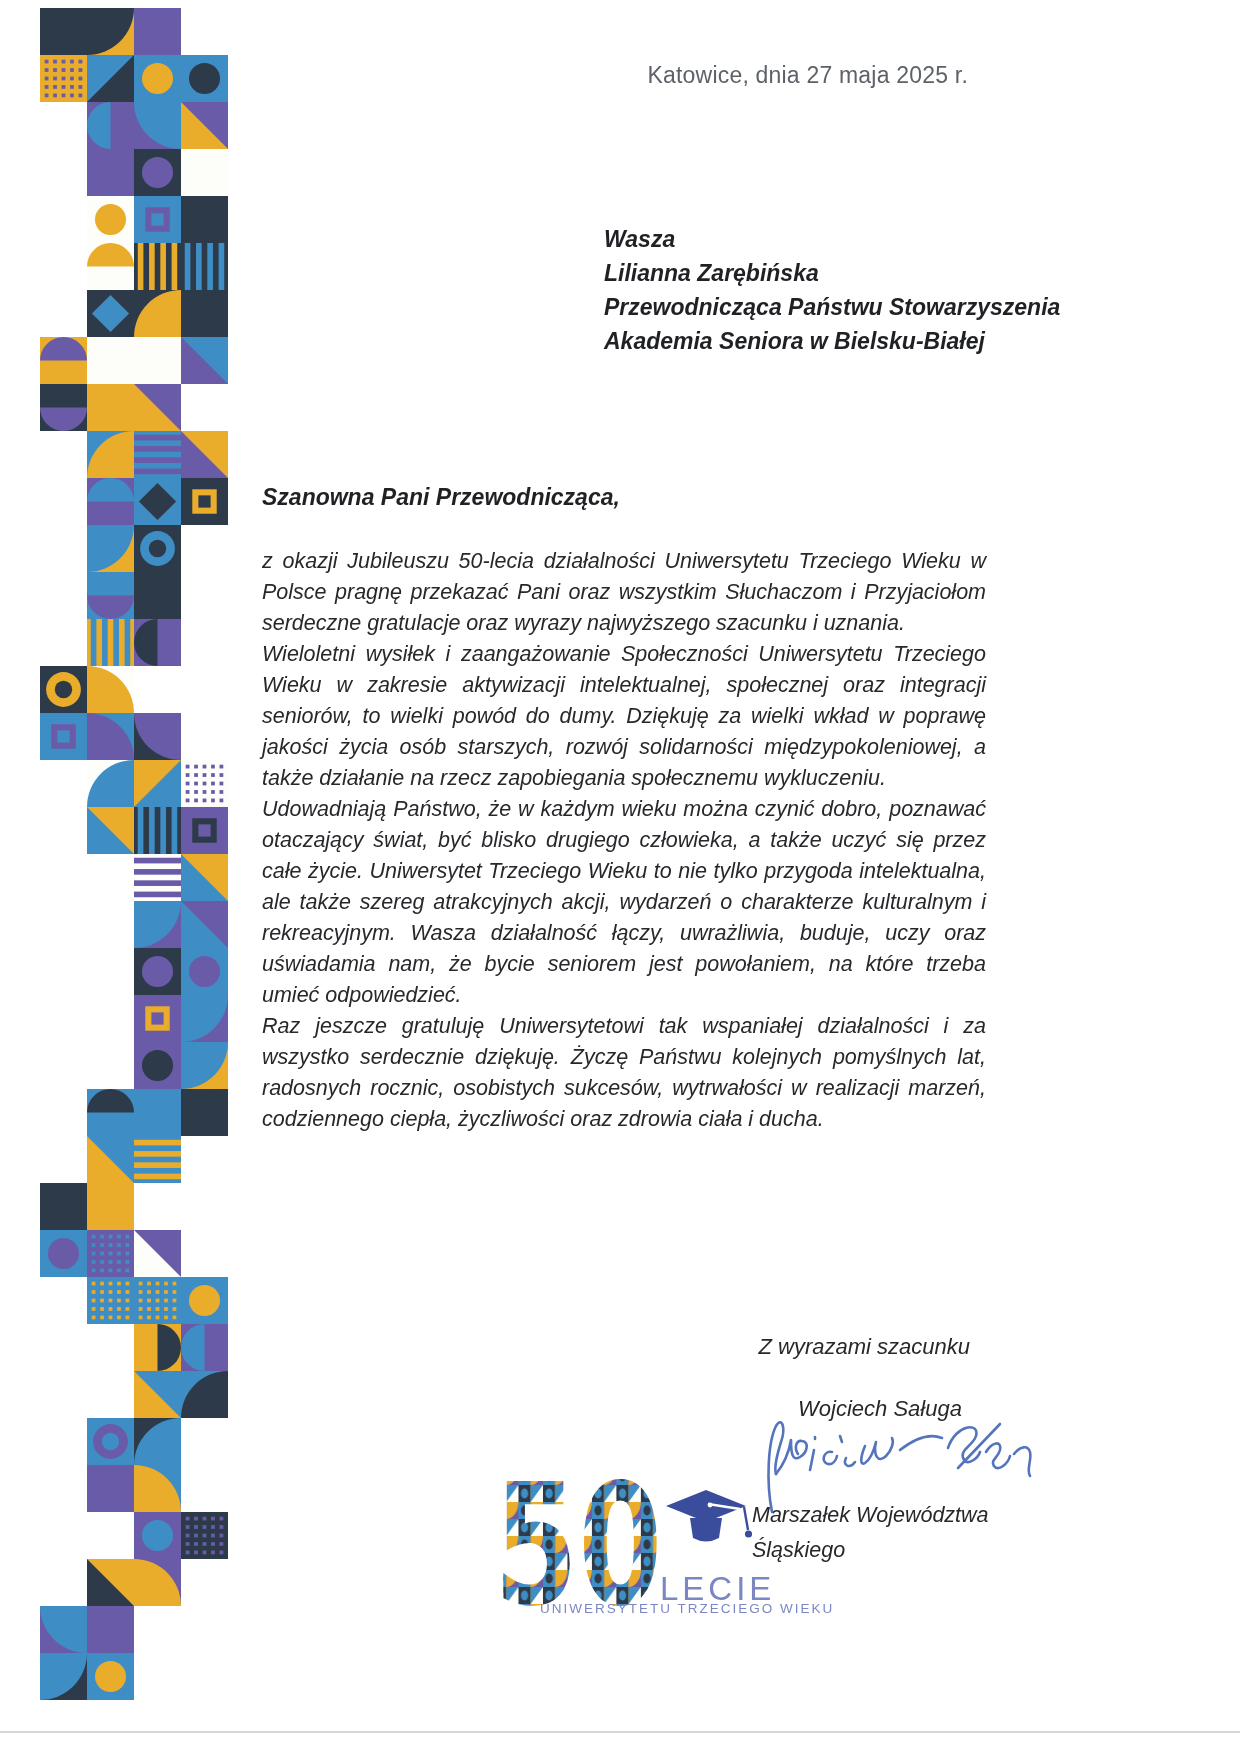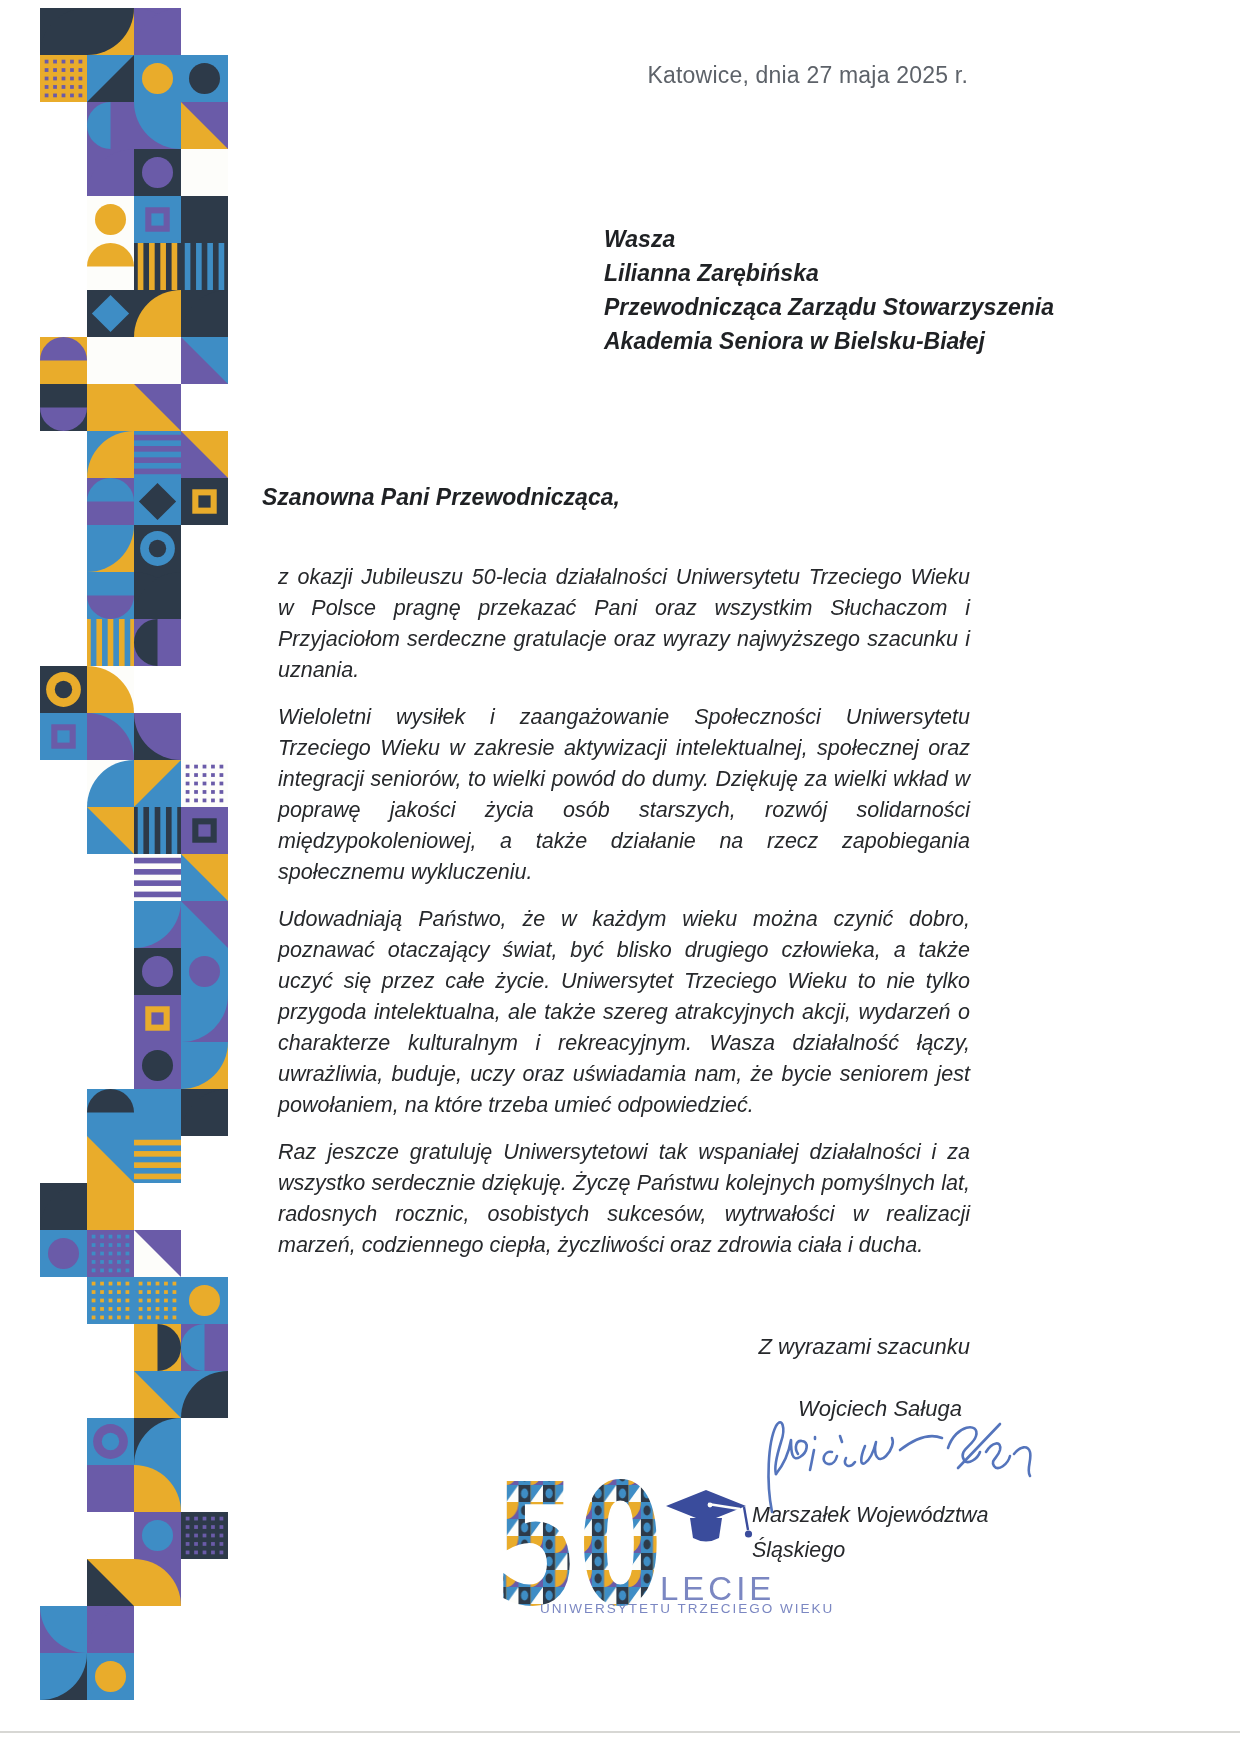"Przewodnicząca Zarządu Stowarzyszenia" div { text: Zarządu -> Państwu }
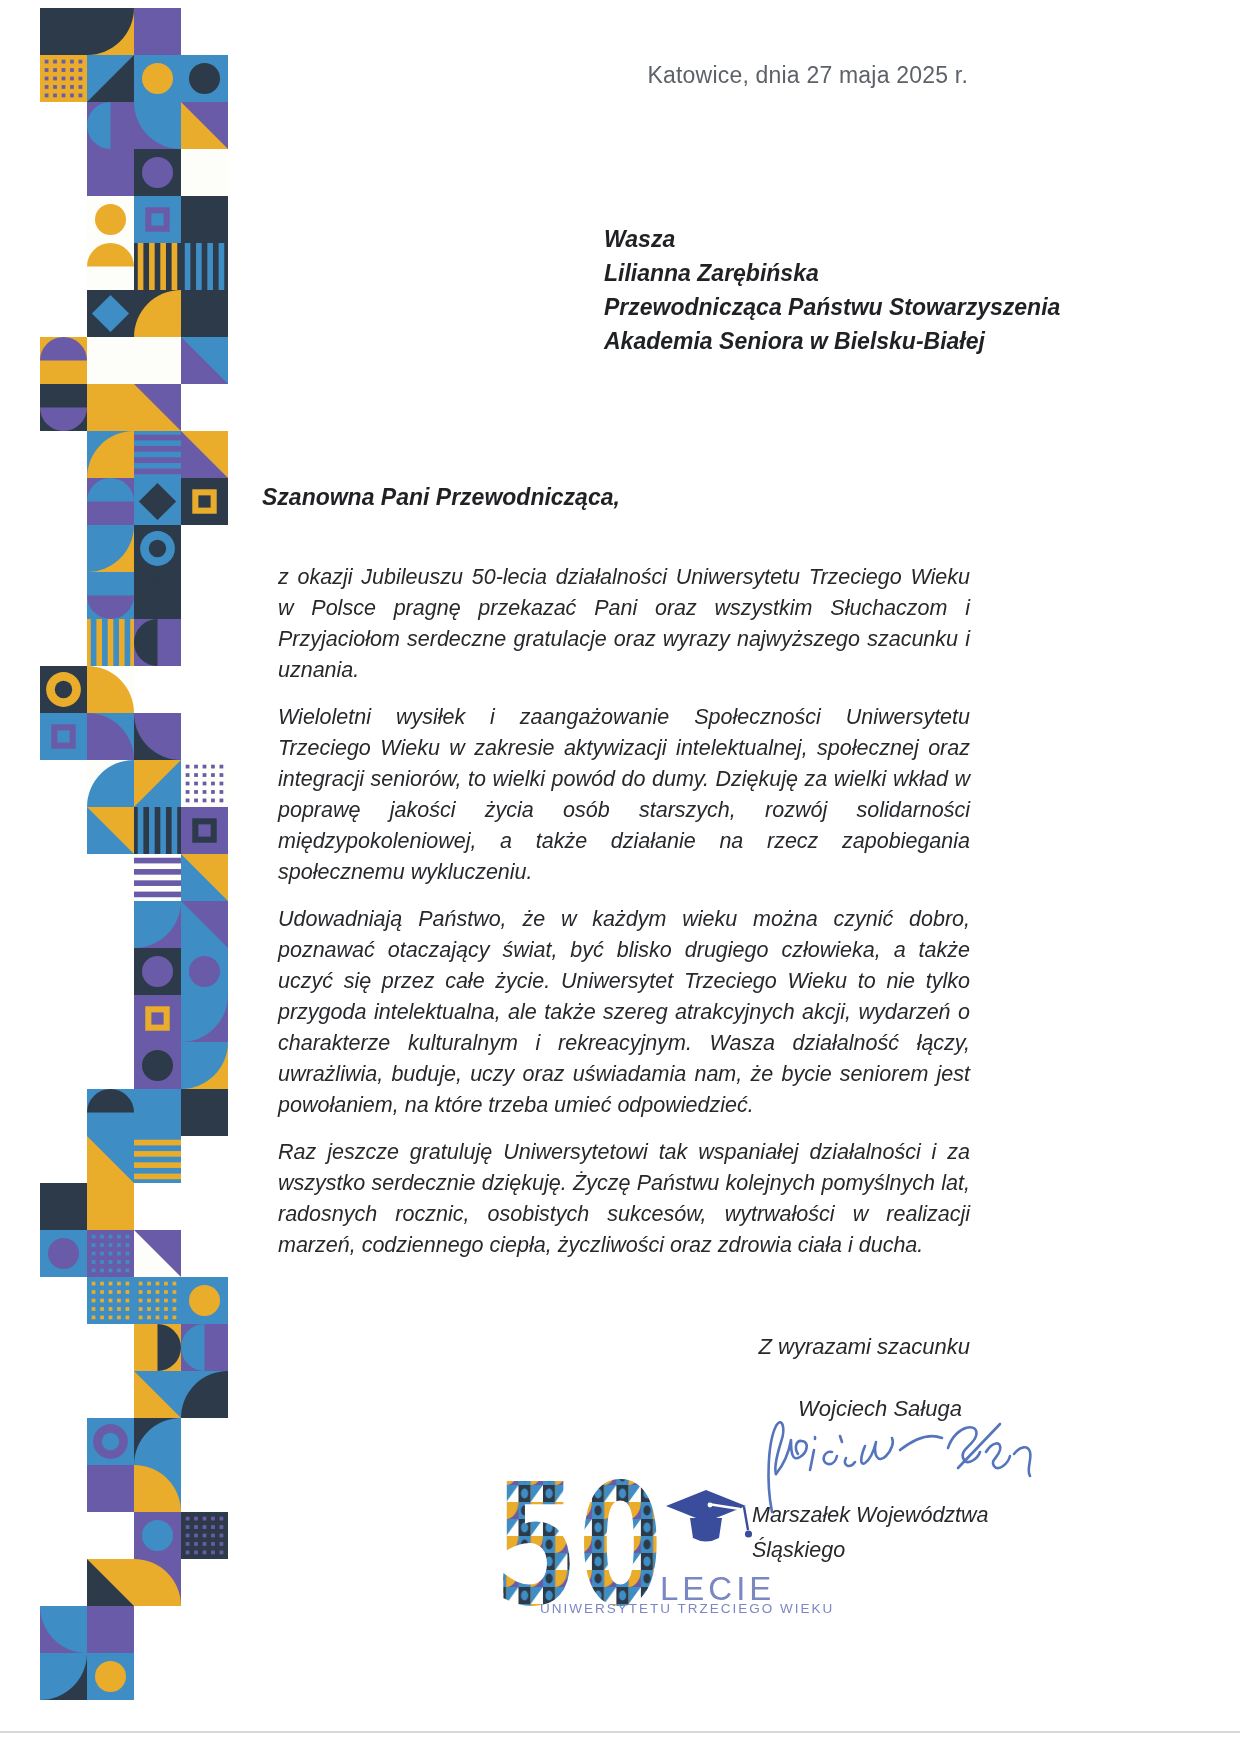"z okazji Jubileuszu 50-lecia" .body-text p { margin: 16px -> 0 }
